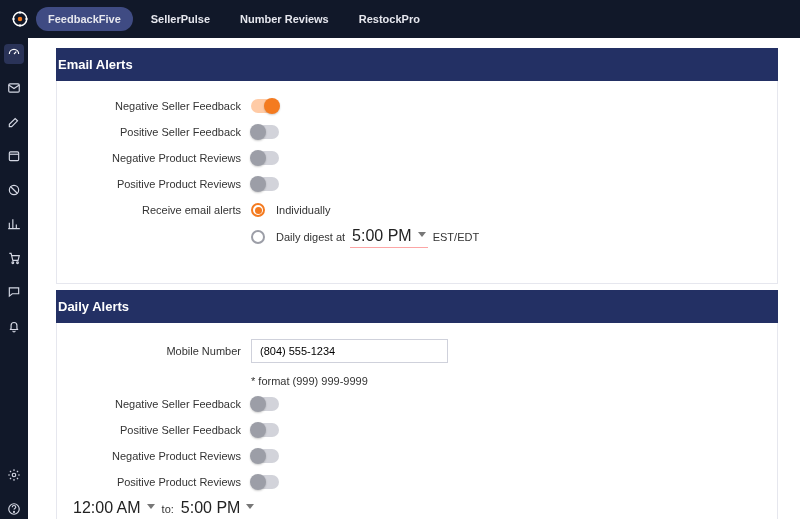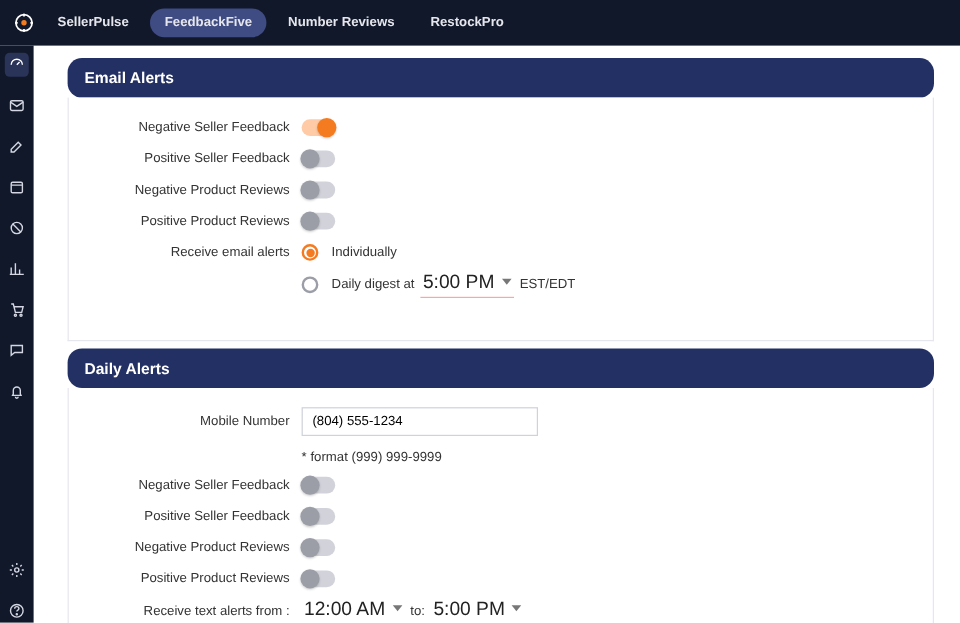"SellerPulse" div.nav-item { order: before "FeedbackFive" -> after "FeedbackFive" }
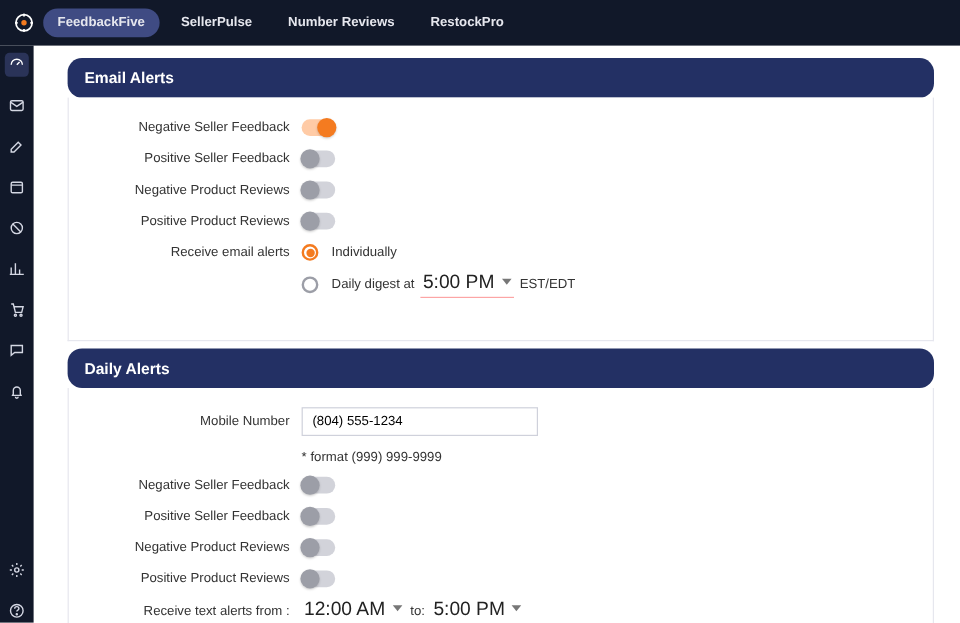"Email Alerts" .panel-head { border-radius: 12px -> none; padding: 9px 14px -> 9px 2px }
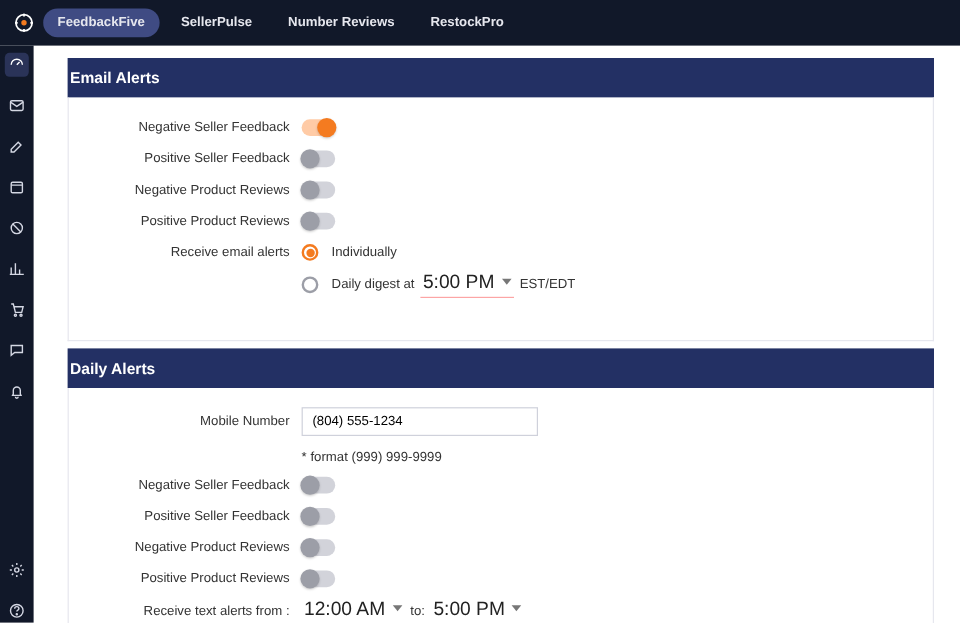"Receive text alerts from :" div.lbl { html: <div>Receive text alerts from :</div> -> none }
